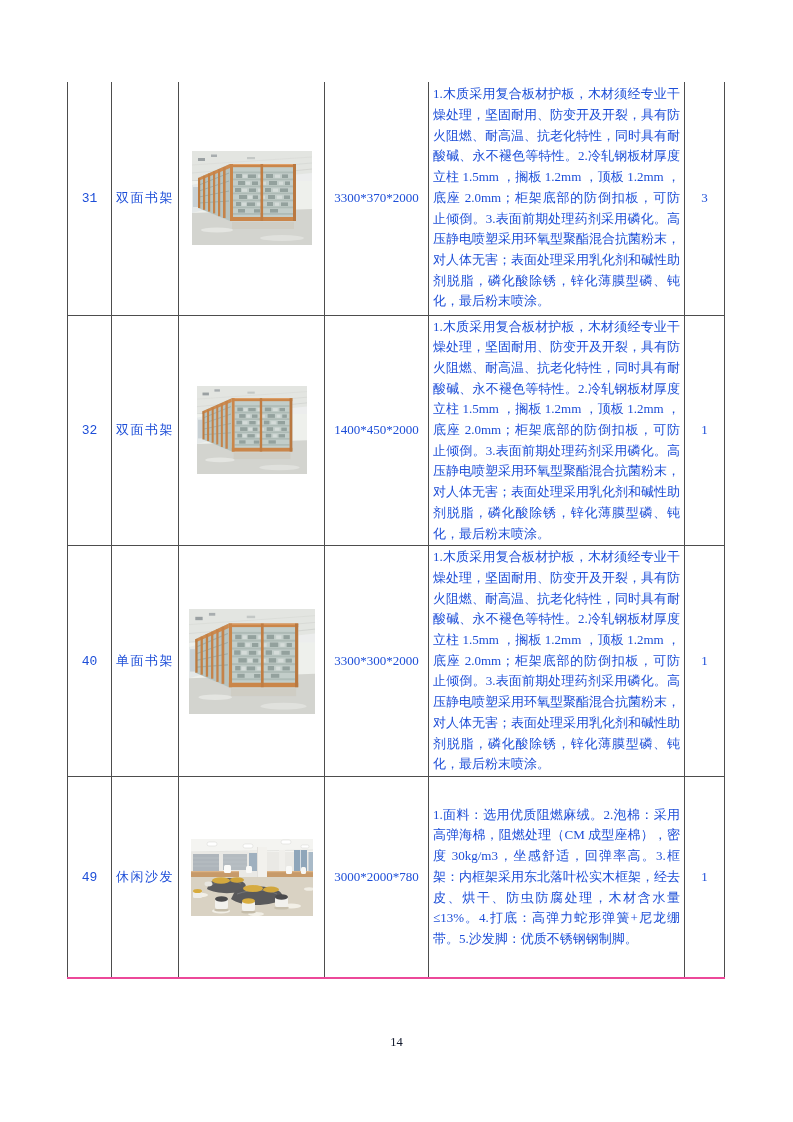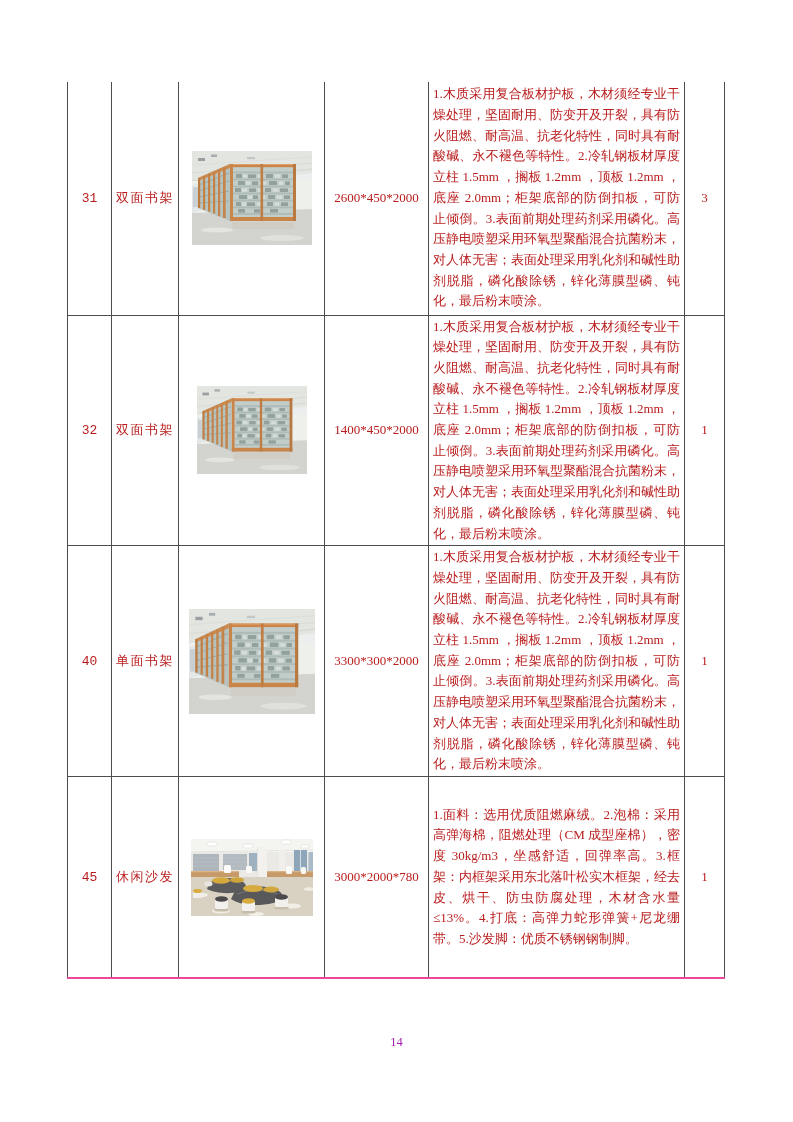"1.木质采用复合板材护板，木材须经专业干燥处理，坚固耐用、防变开及开裂，具有防火" table.spec-table td { color: #b91c1c -> #1d4ed8 }
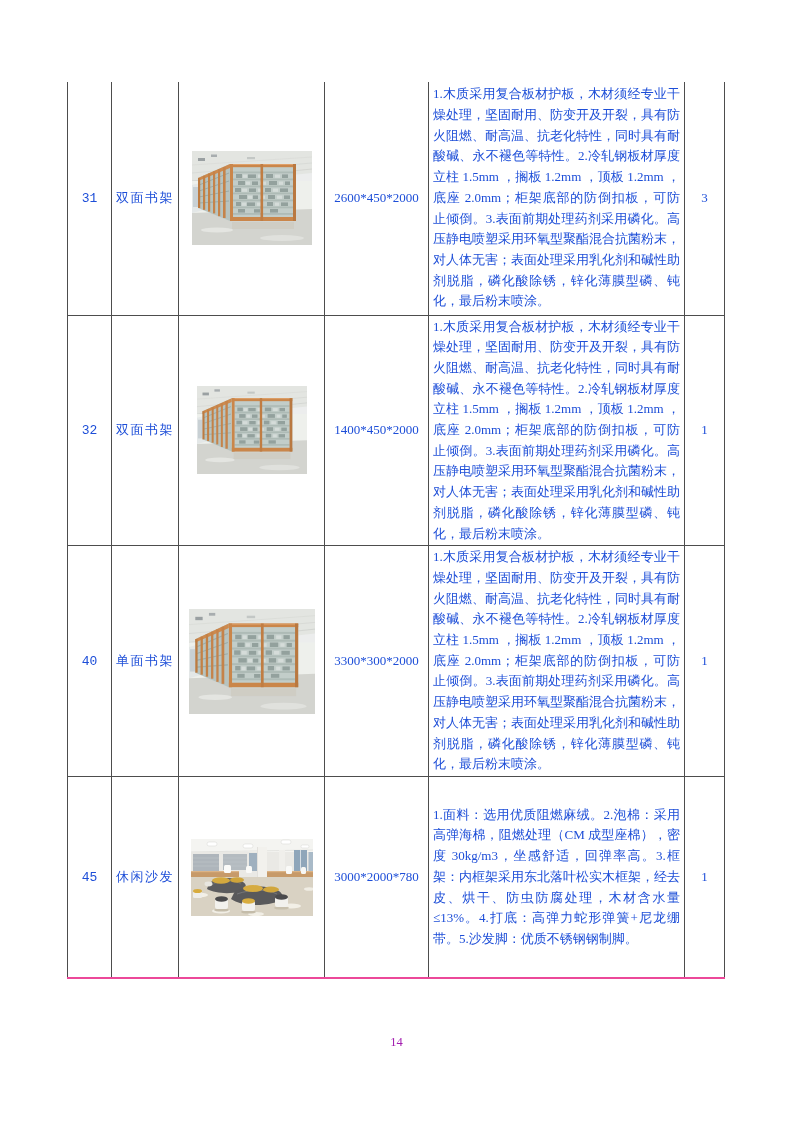"2600*450*2000" td.c-dim { text: 2600*450 -> 3300*370 }
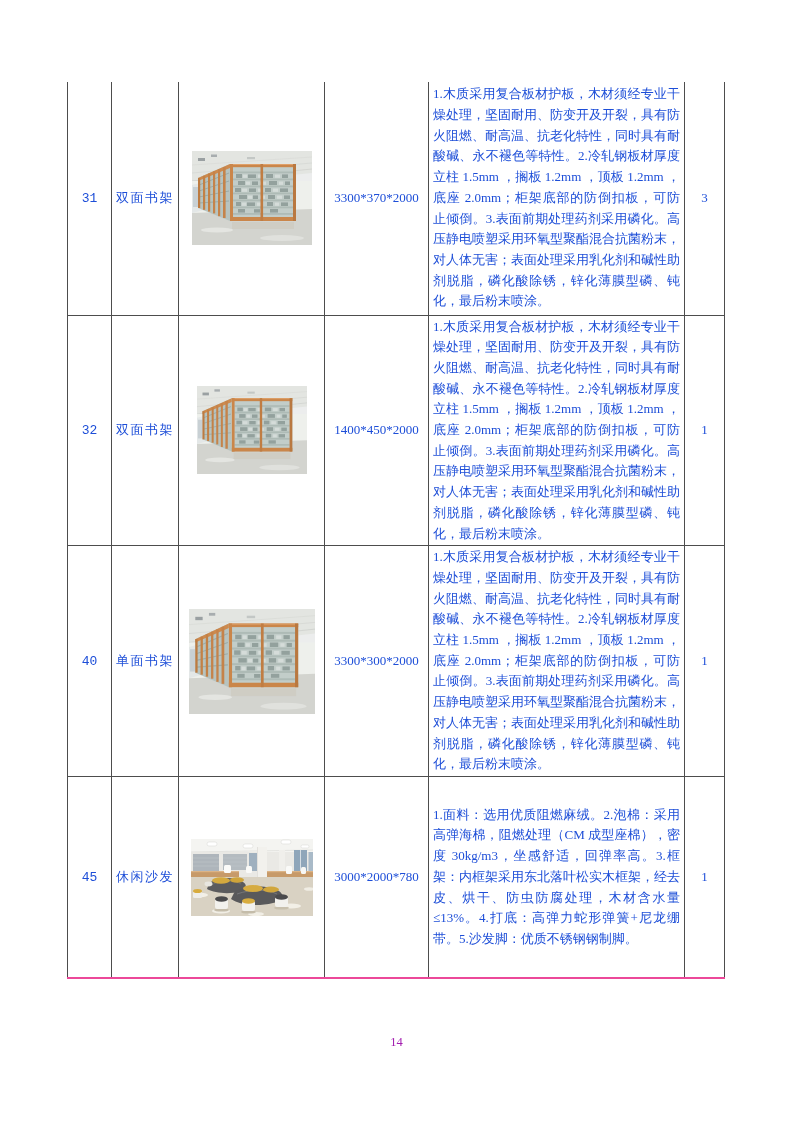"45" td.c-no { text: 45 -> 49 }
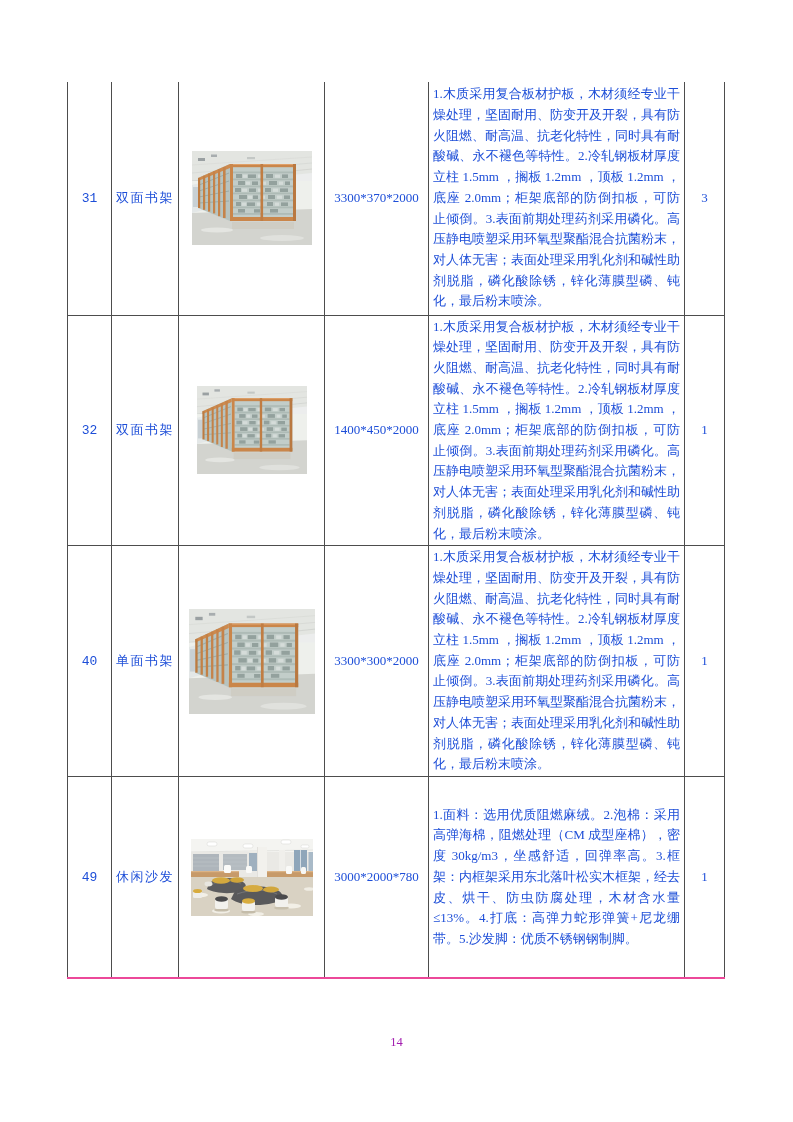"14" .page-number { color: #a21caf -> #0f172a }
